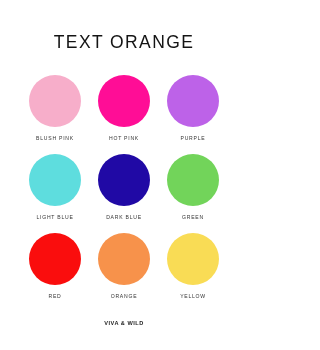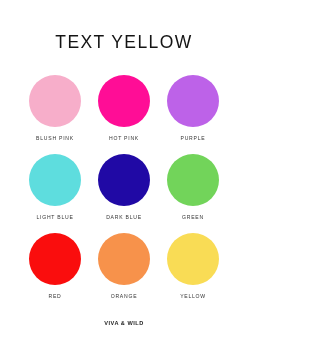"TEXT YELLOW" div.poster-title { text: YELLOW -> ORANGE }
